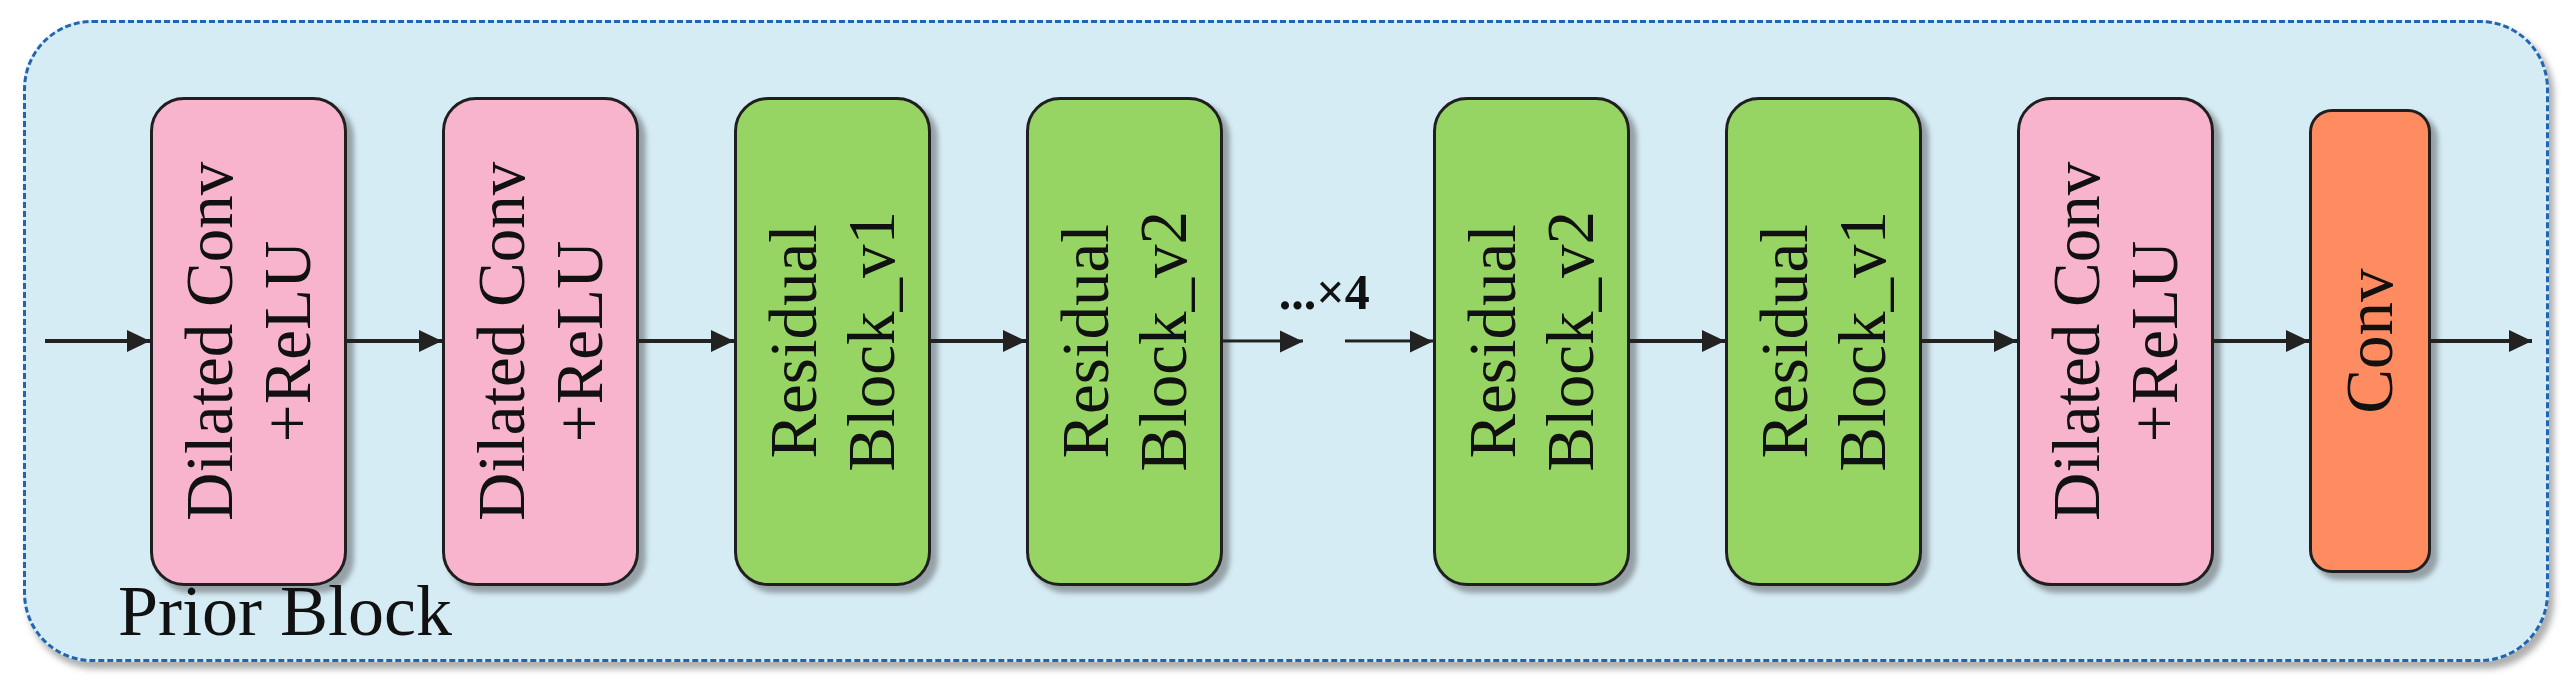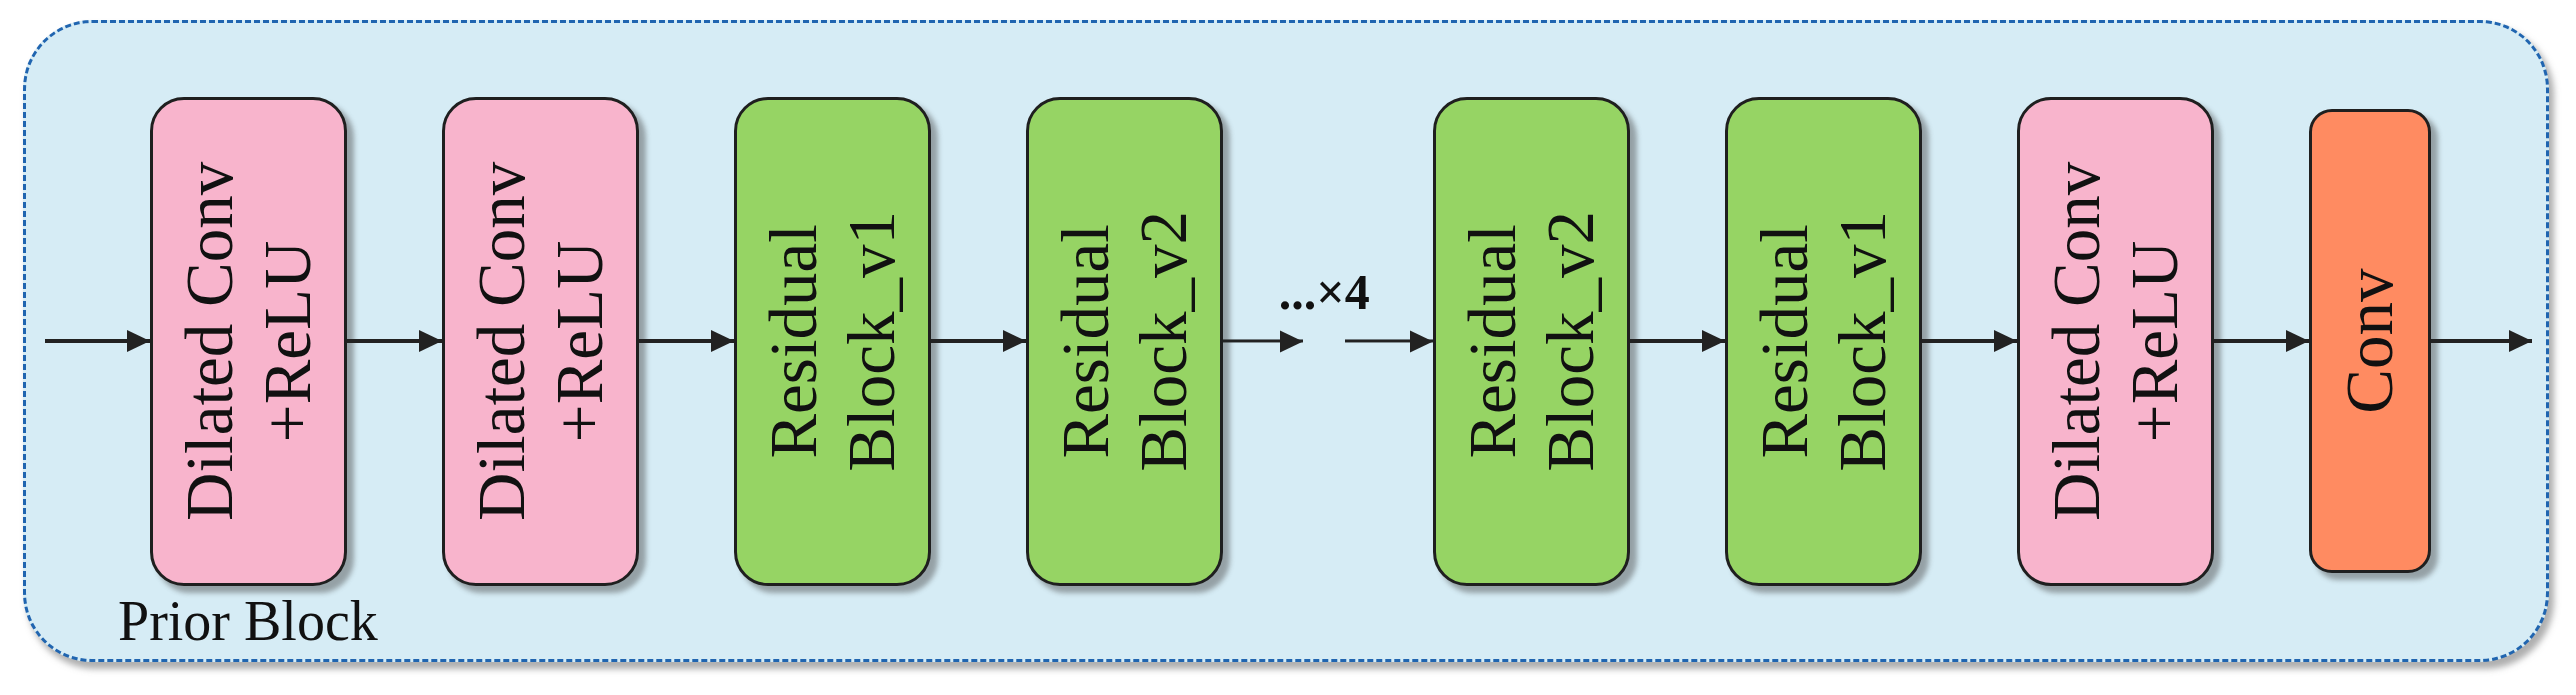"Prior Block" .prior-label { font-size: 56px -> 72px }
